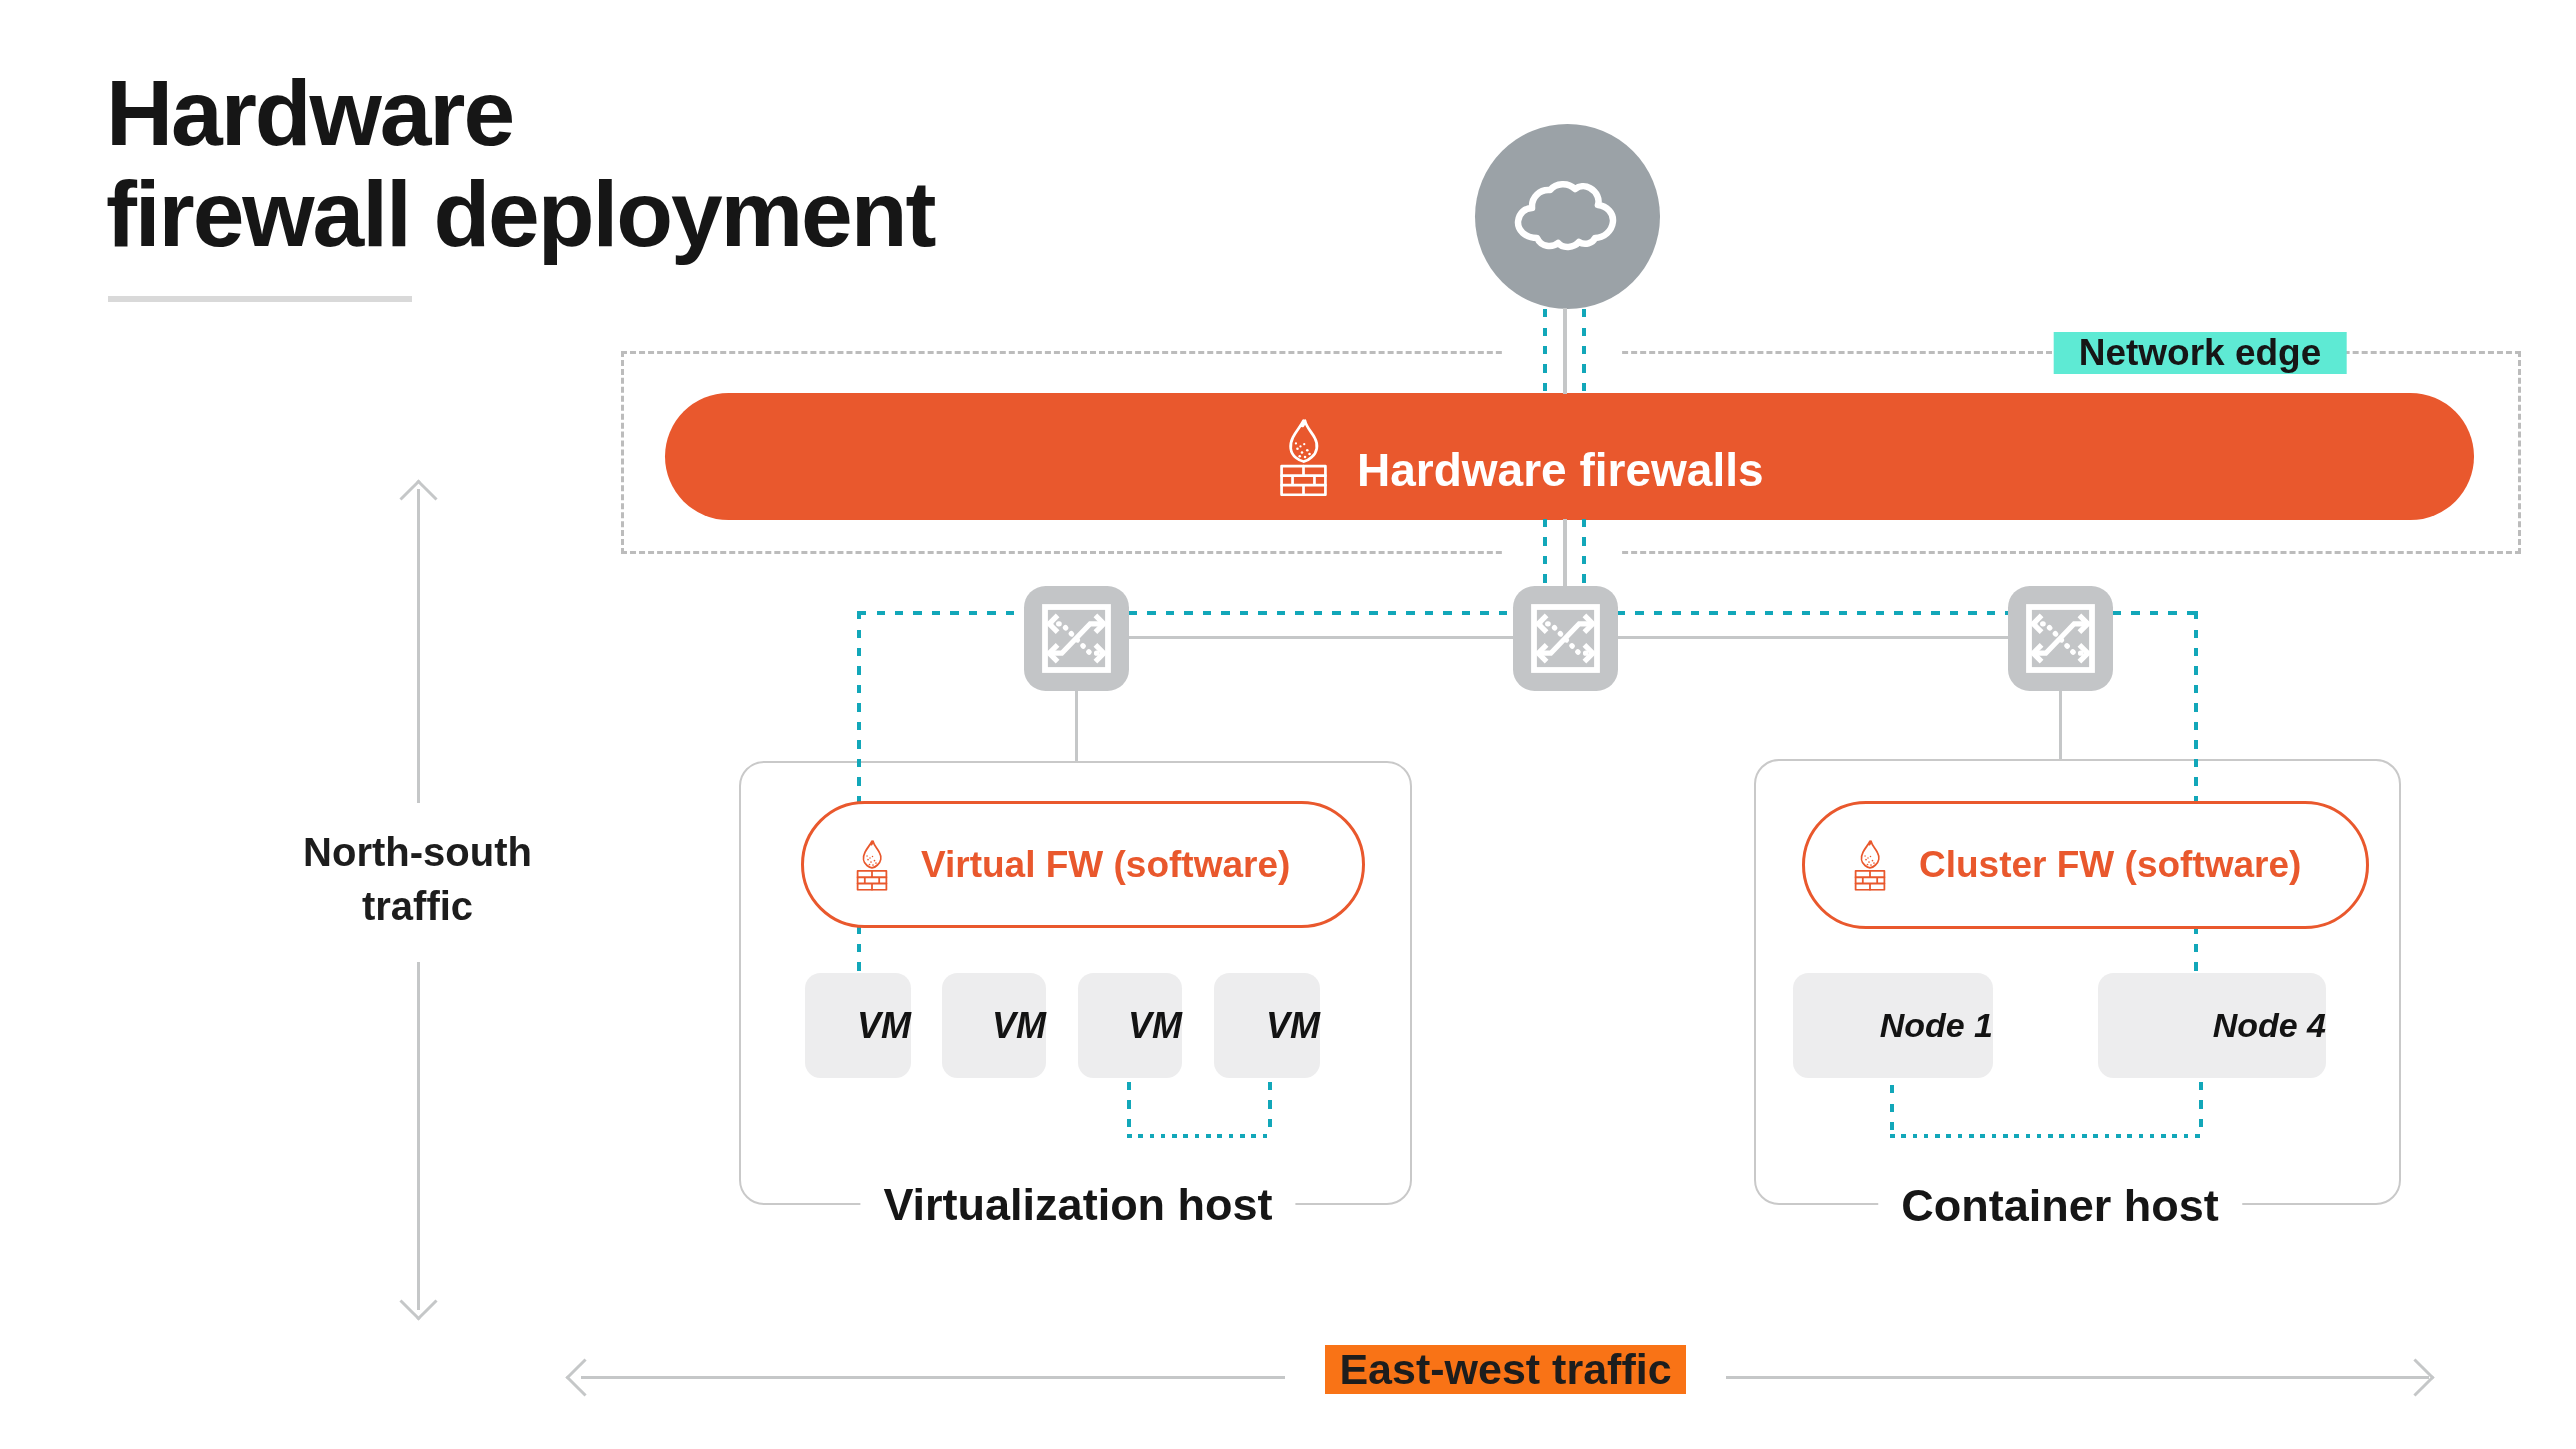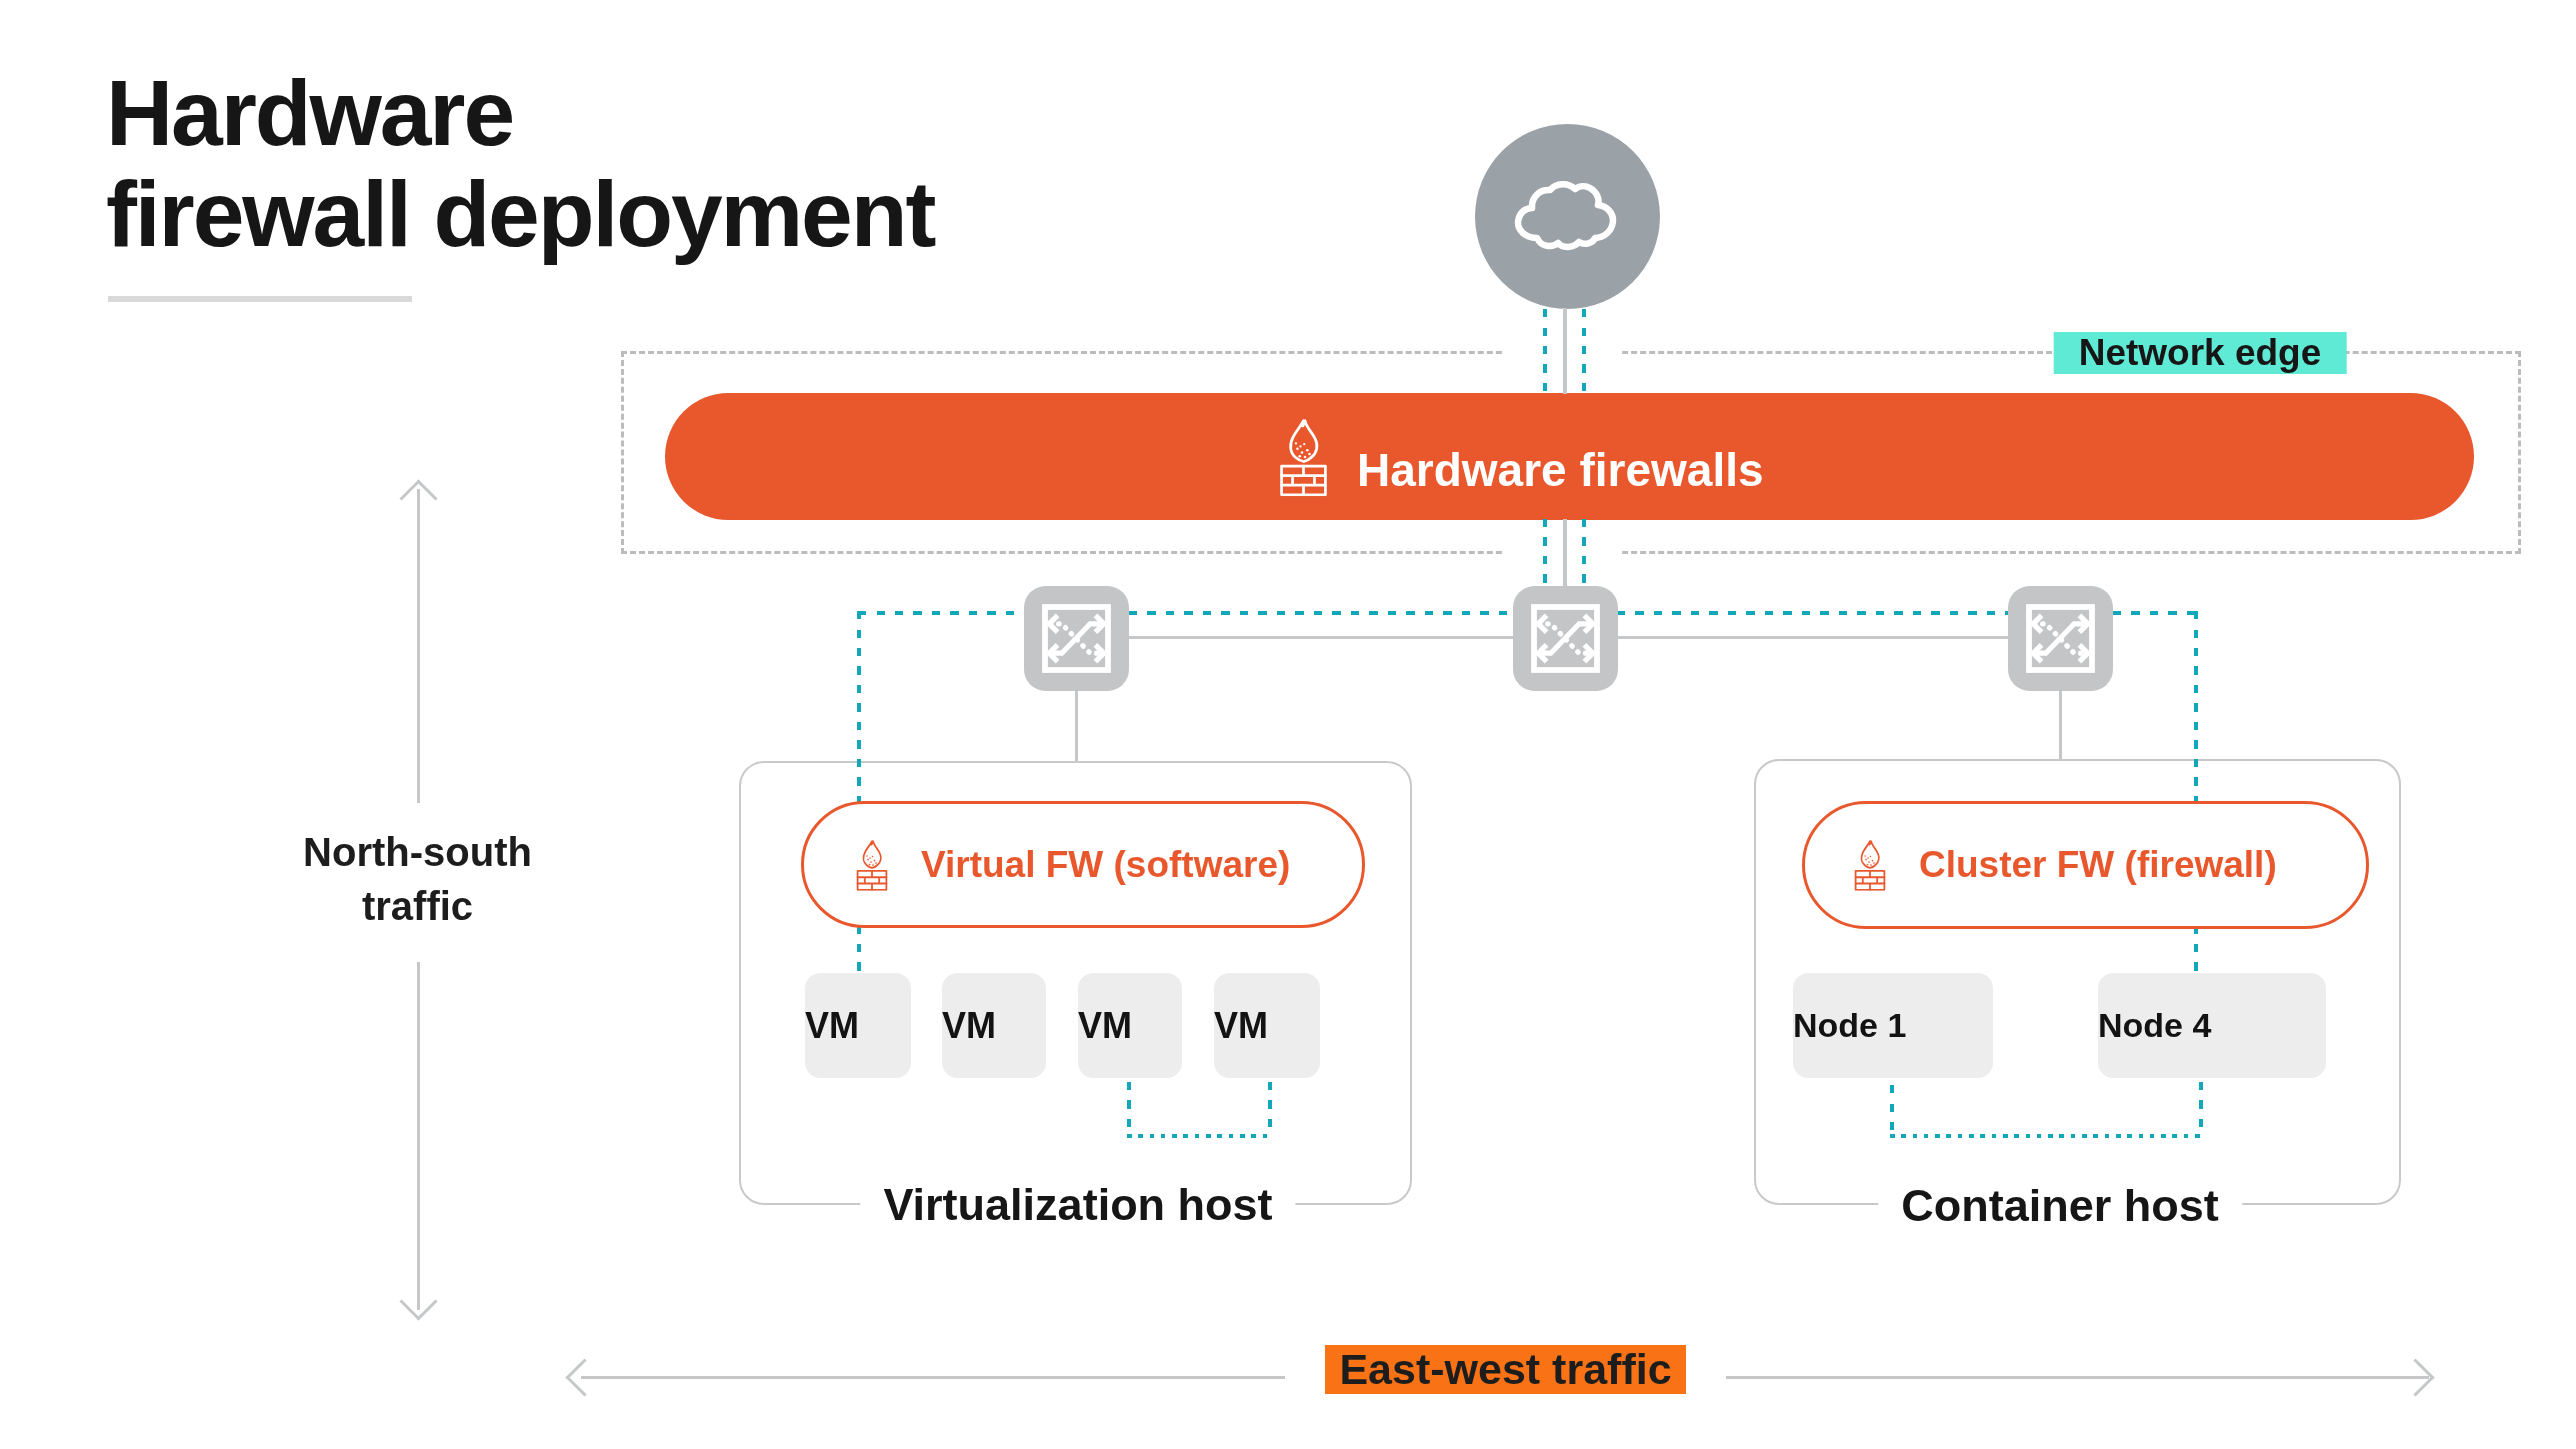"Cluster FW (firewall)" span.fw-pill-label { text: firewall -> software }
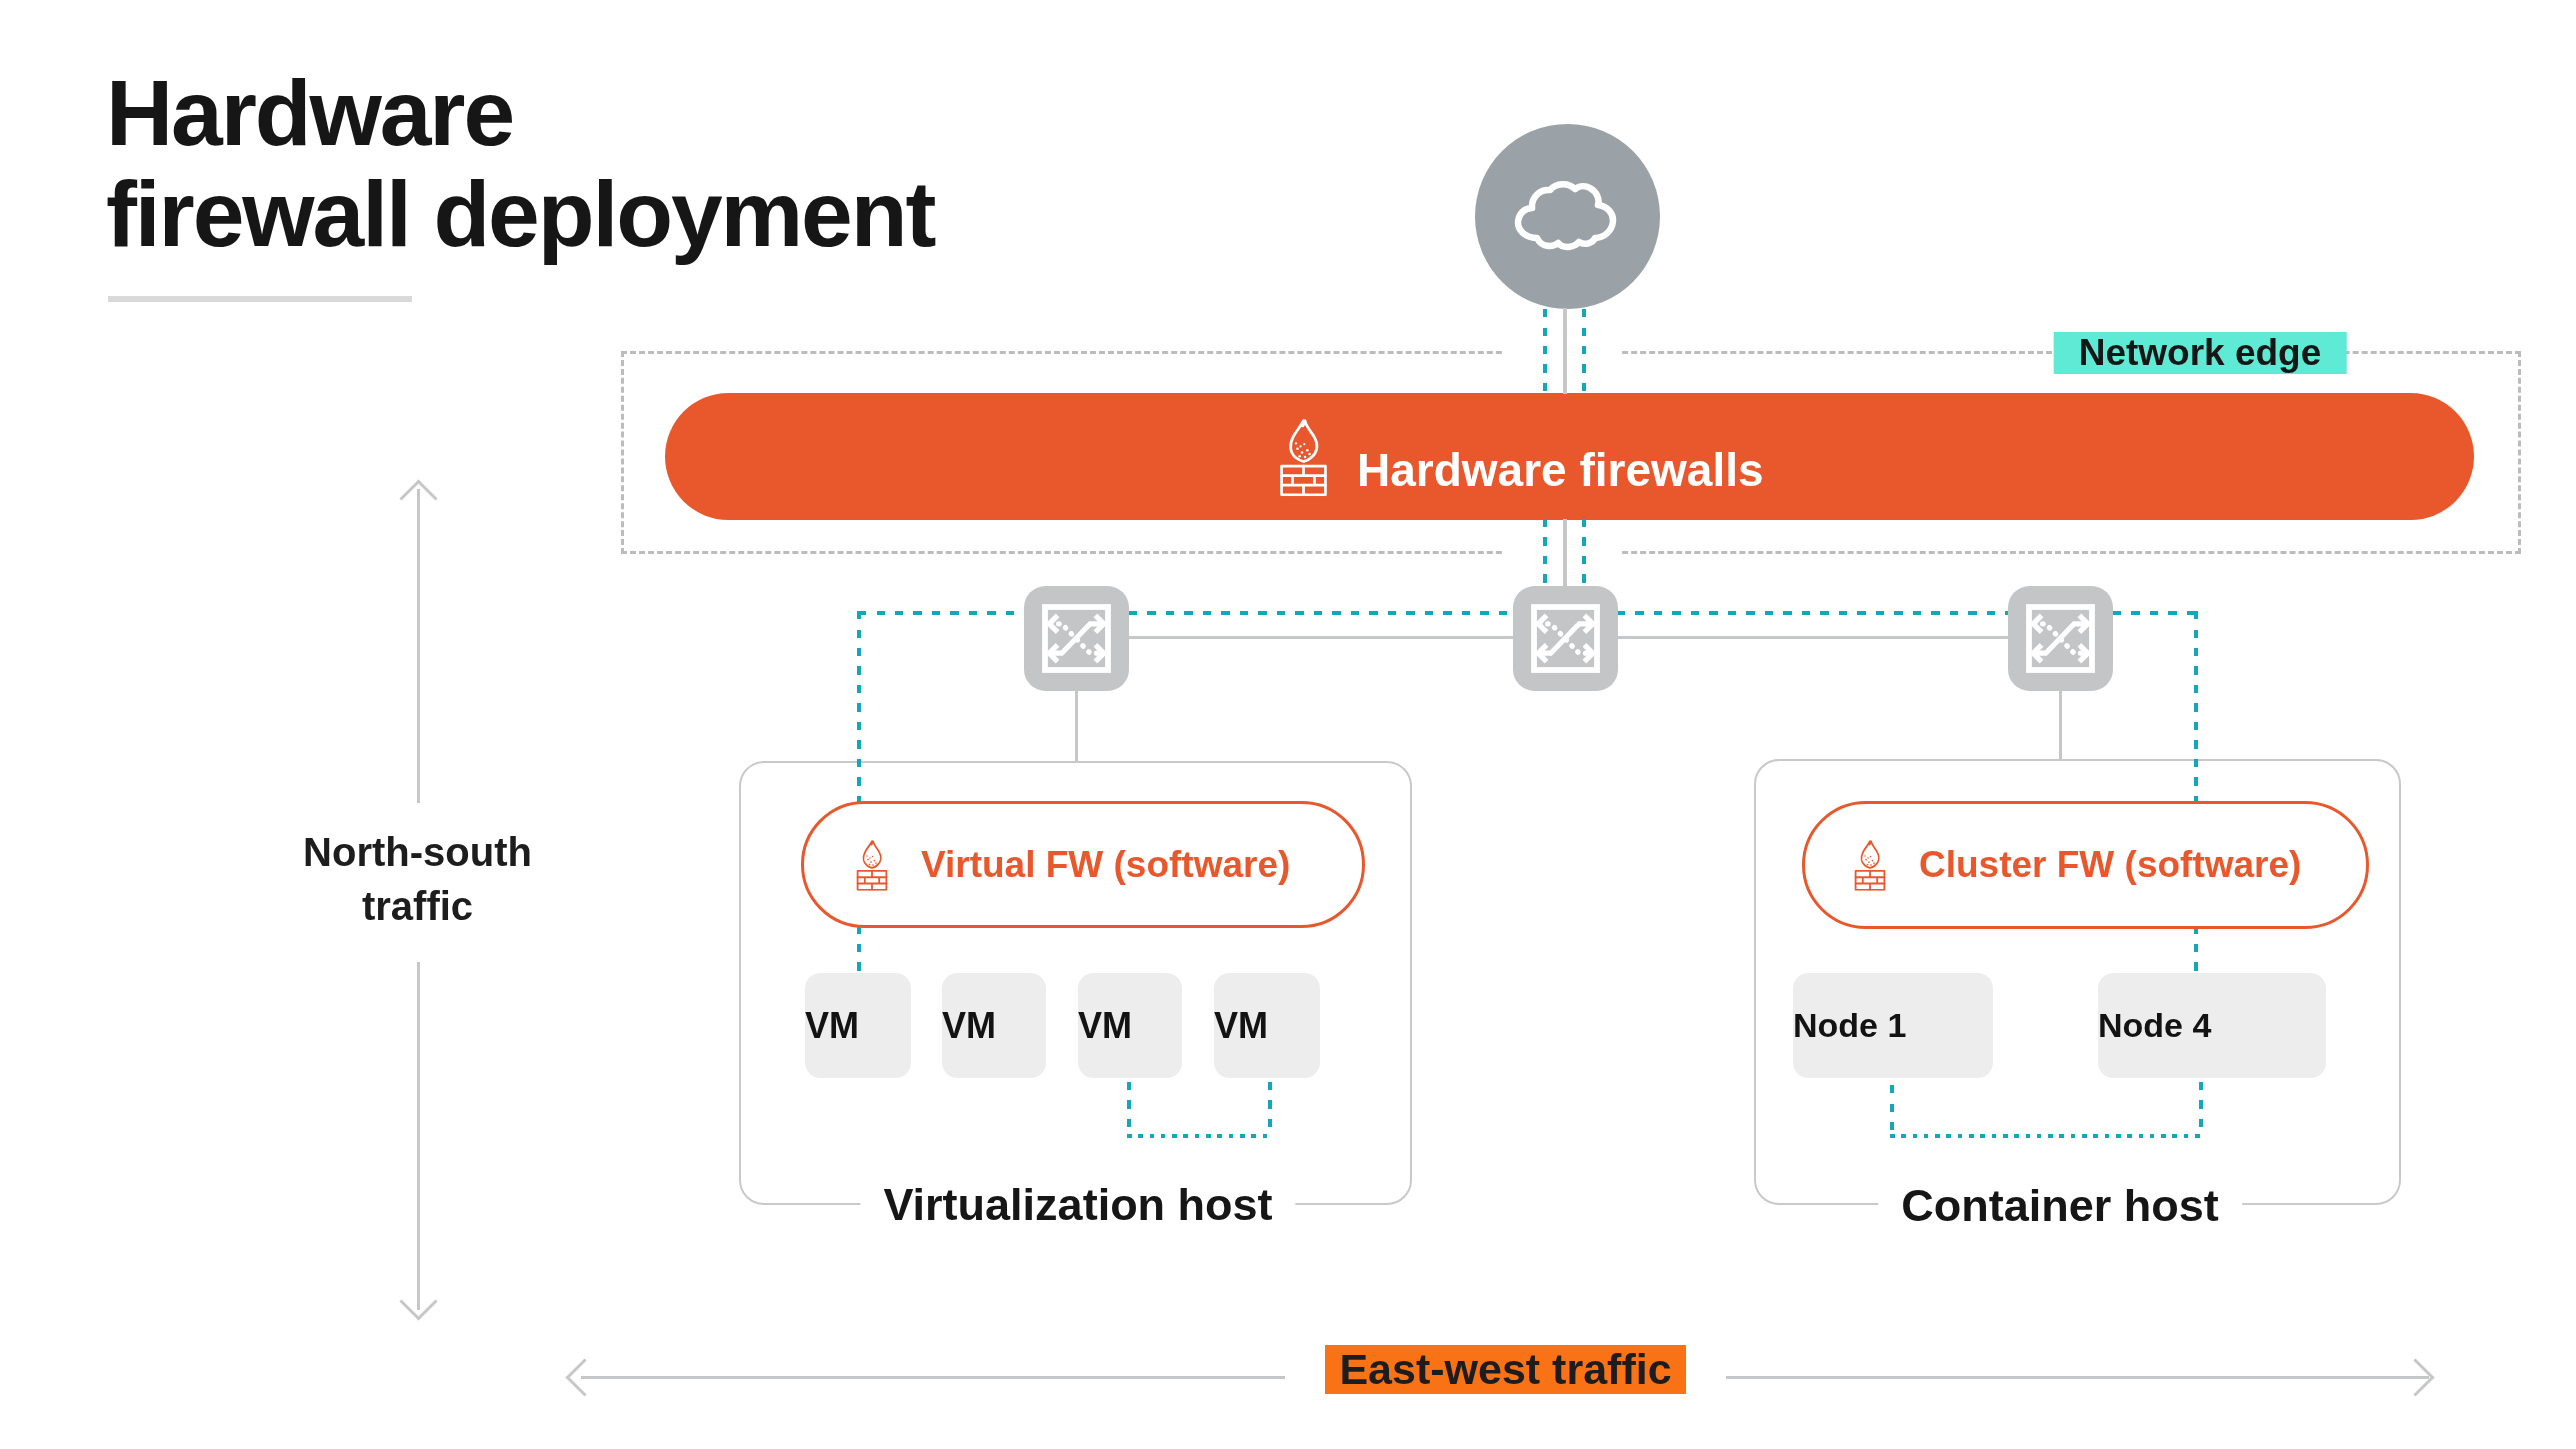"VM" .unit-box { font-style: none -> italic; justify-content: flex-start -> flex-end }
